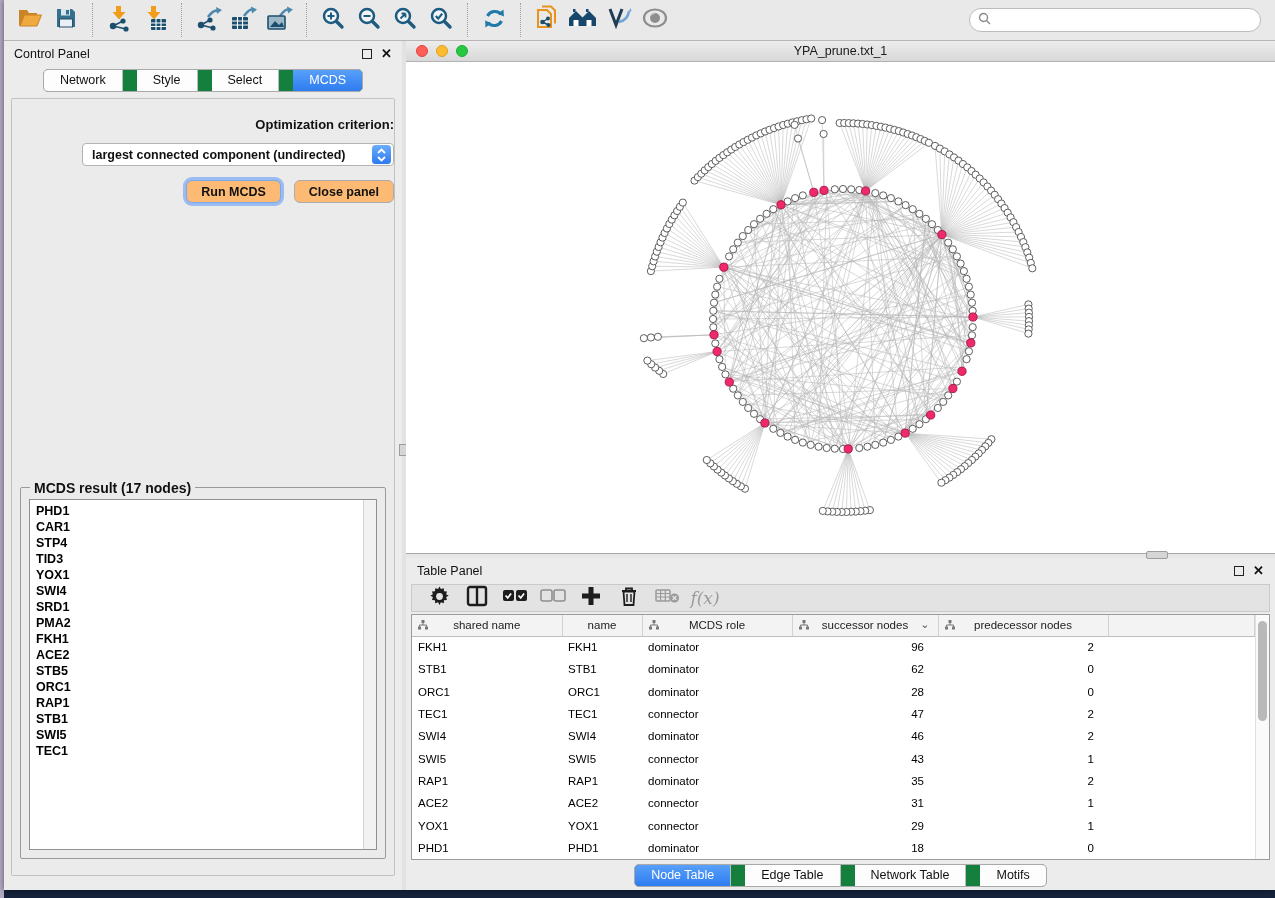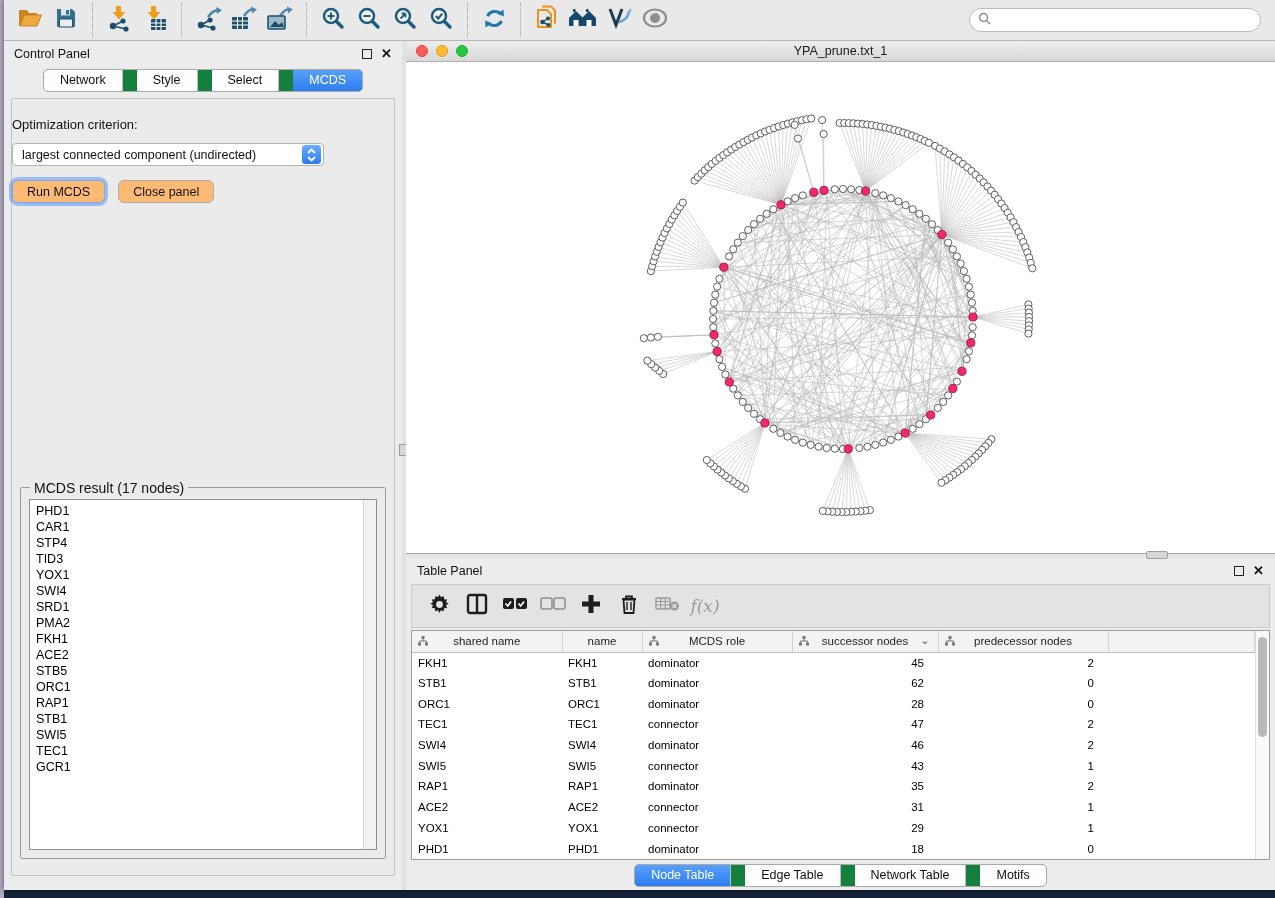"Optimization criterion:" .cp-body { align-items: flex-start -> flex-end; font-weight: none -> bold }
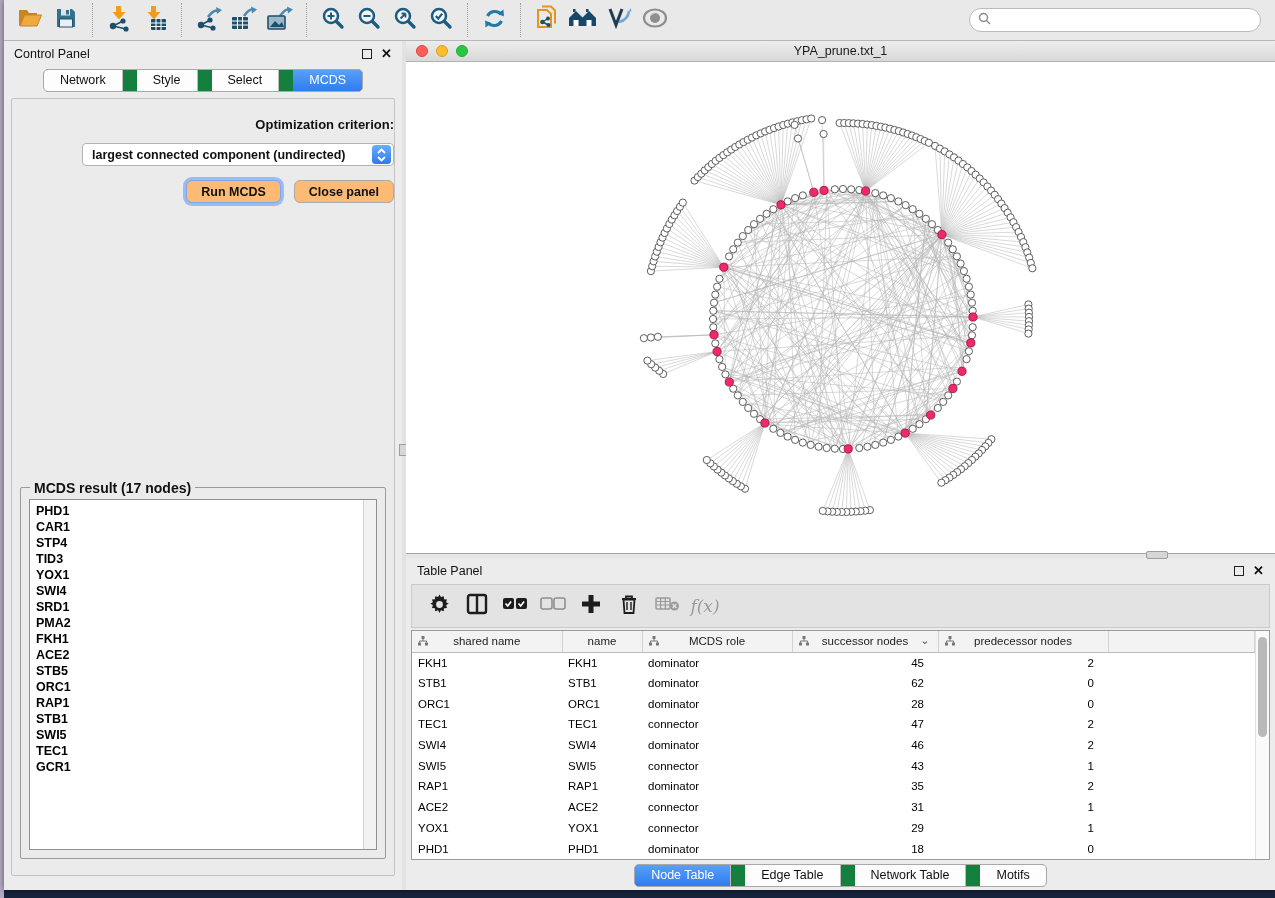"f(x)" .tp-toolbar { height: 44px -> 28px }
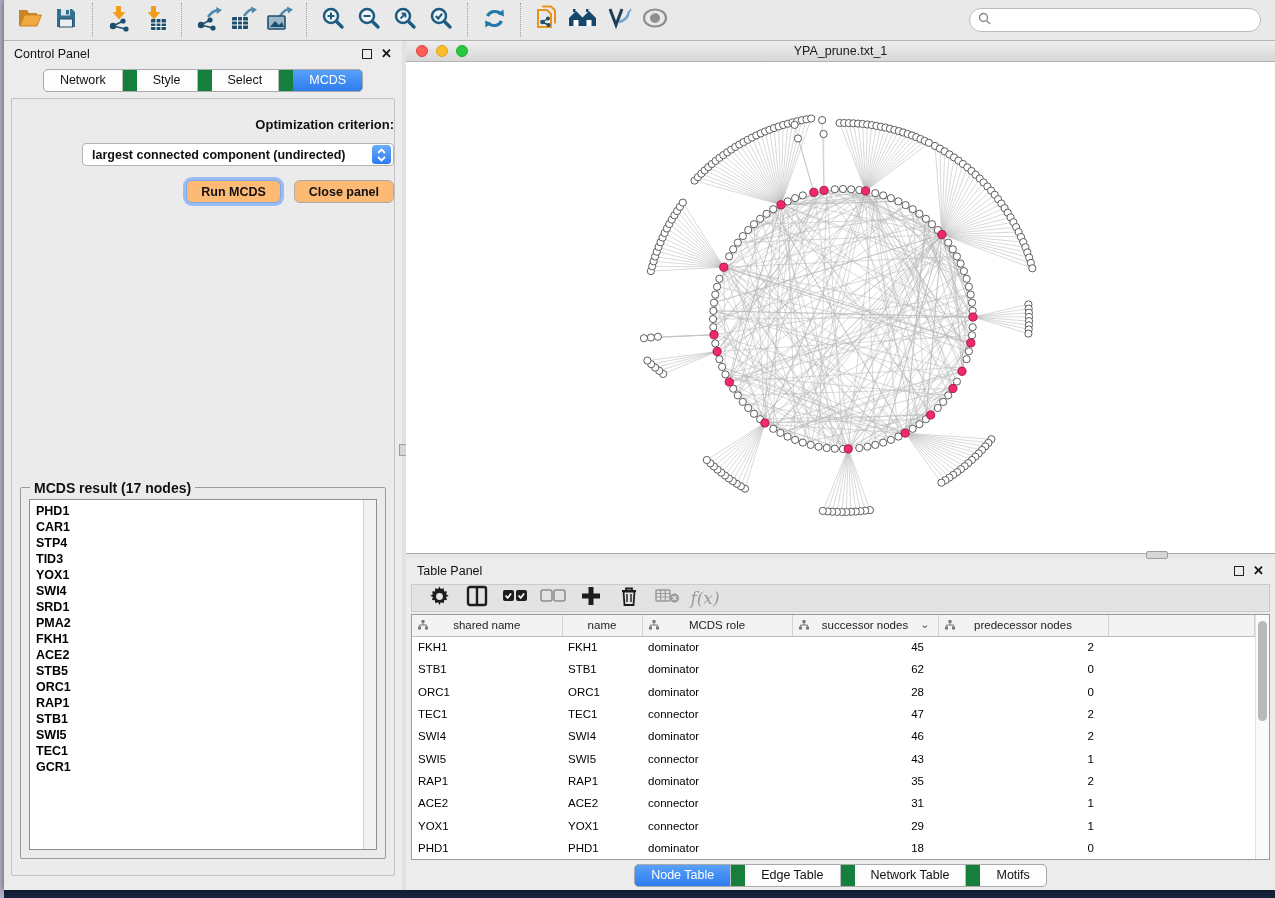"45" td.num { text: 45 -> 96 }
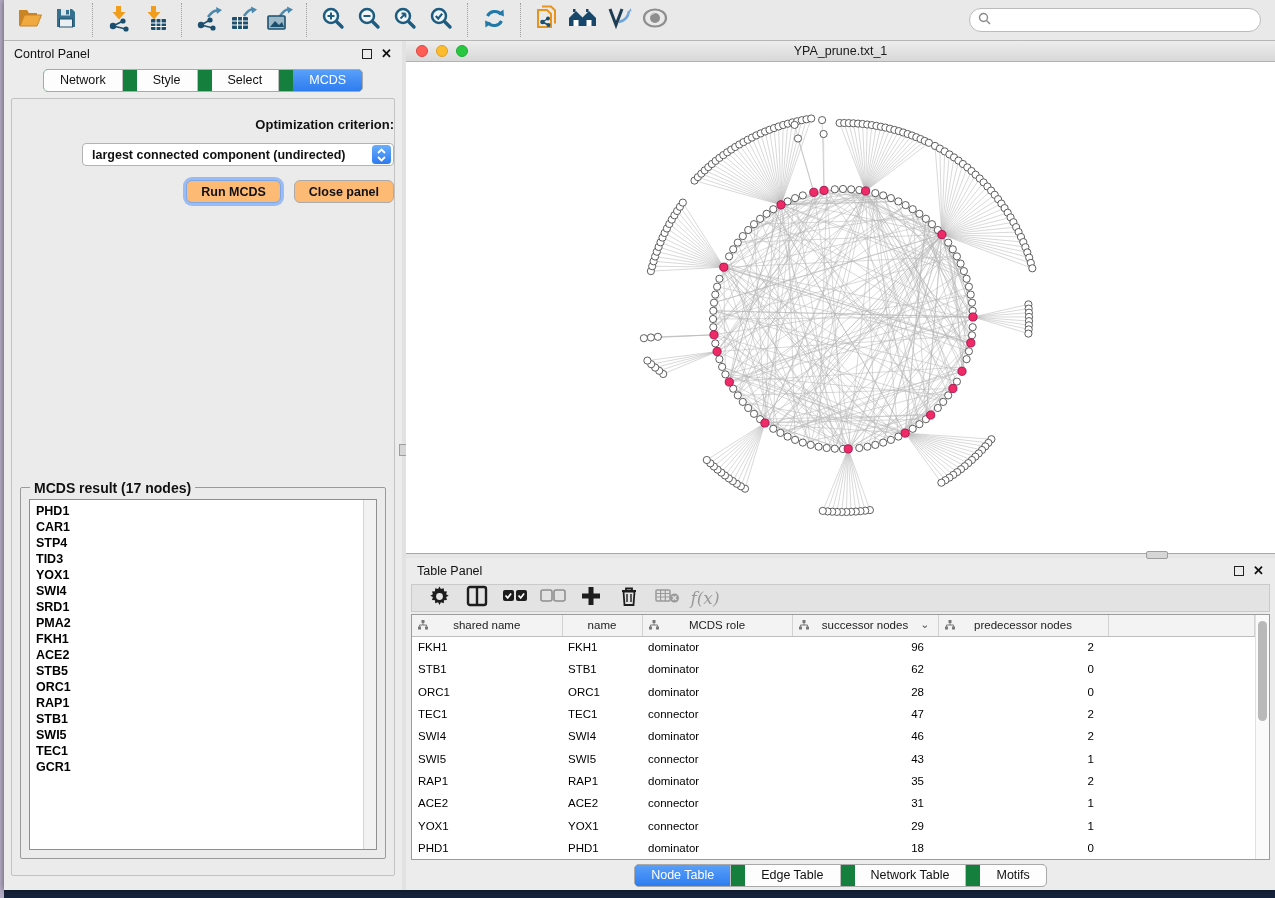"GCR1" div.mcds-item { html: <div>GCR1</div> -> none }
